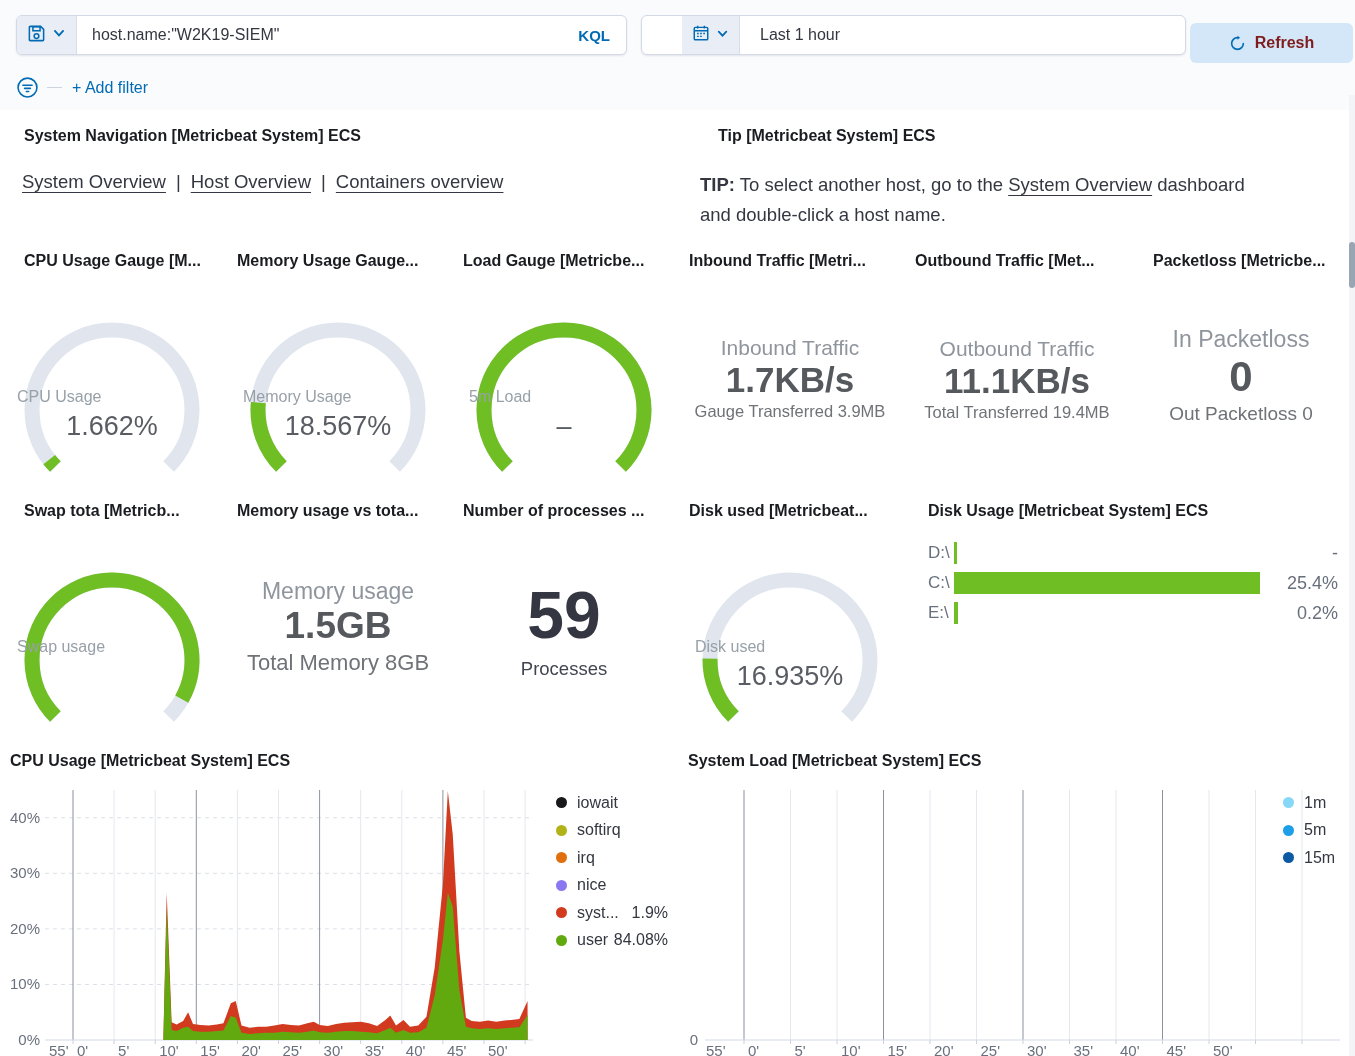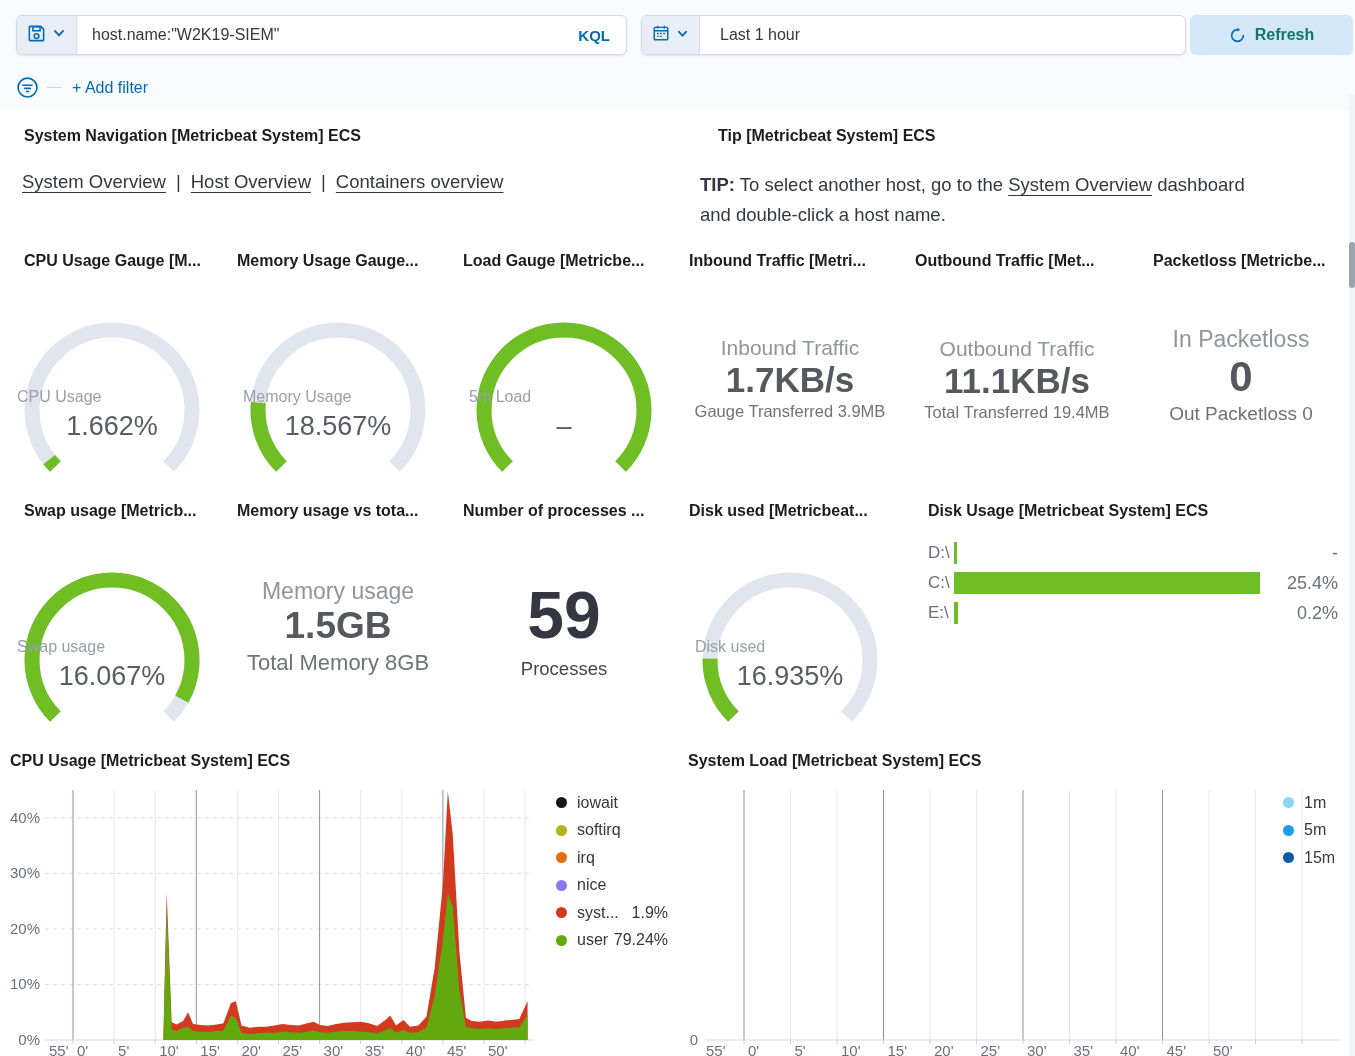"Last 1 hour" div.bargroup { padding-left: none -> 40px }
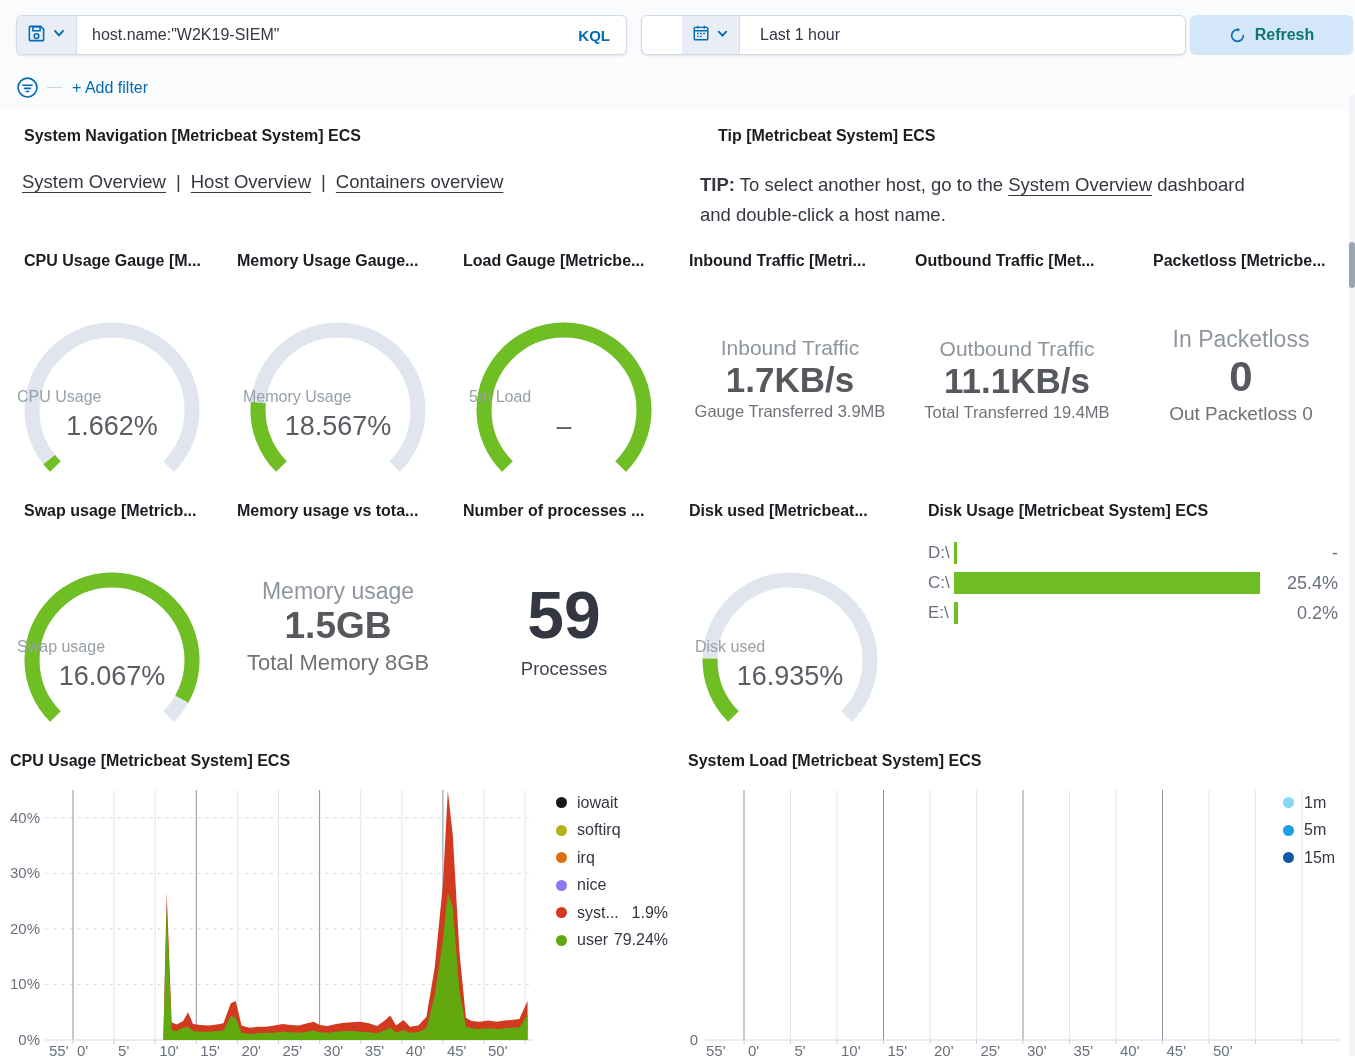"Refresh" .refreshbtn { color: #0f766e -> #7f1d1d; top: 15px -> 23px }
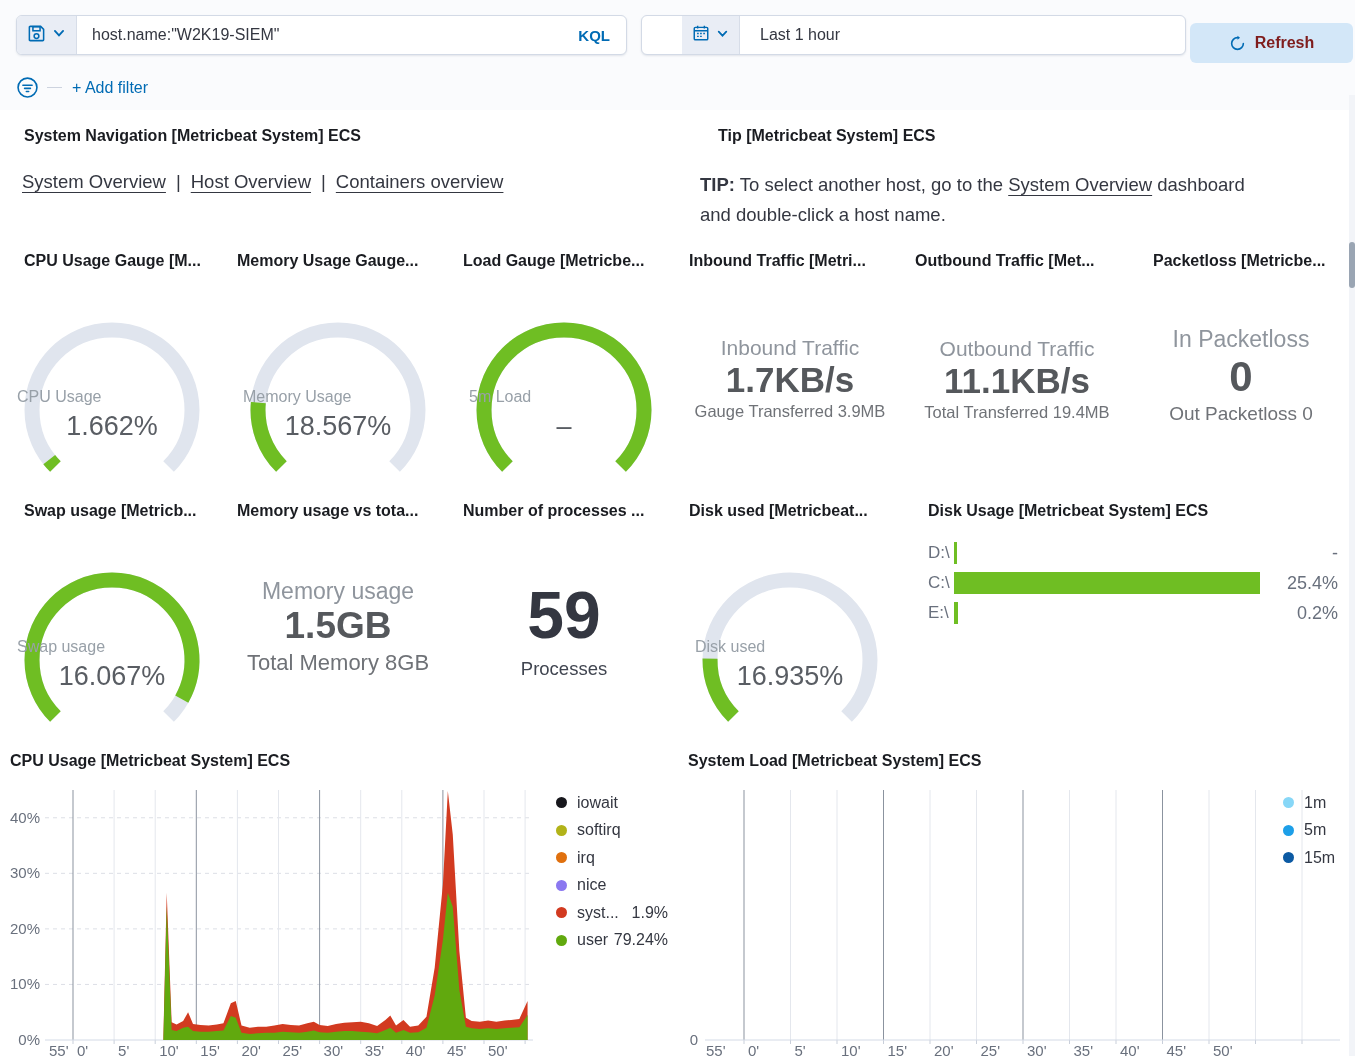"Swap usage [Metricb..." div.ptitle { text: usage -> tota }
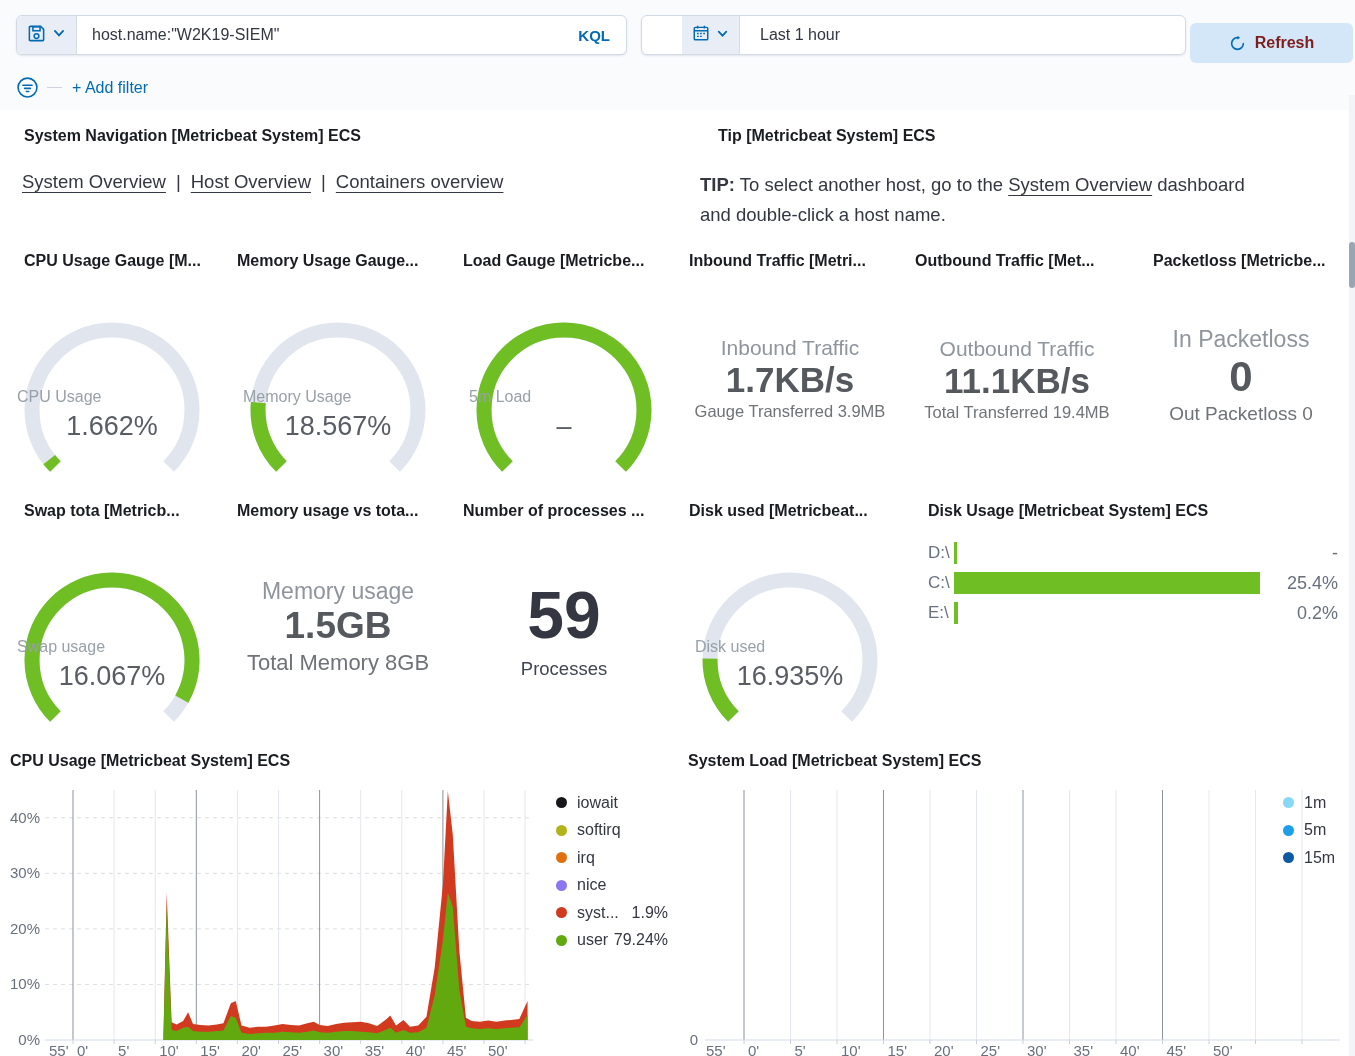"16.067%" div.gvalue { html: <div>16.067%</div> -> none }
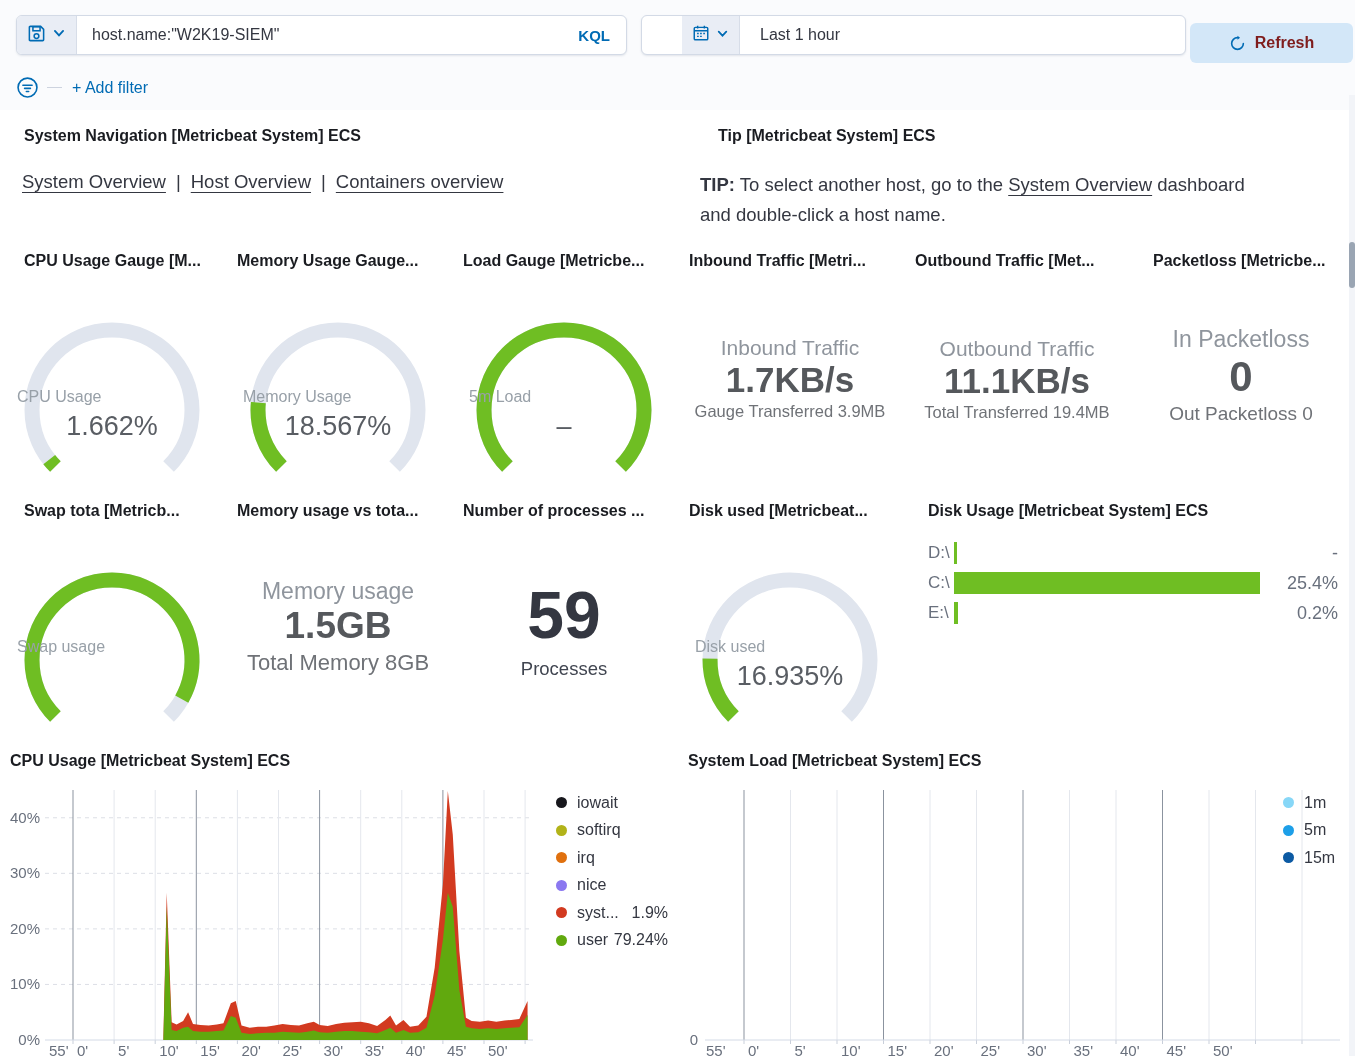"79.24%" span.legval { text: 79.24% -> 84.08% }
